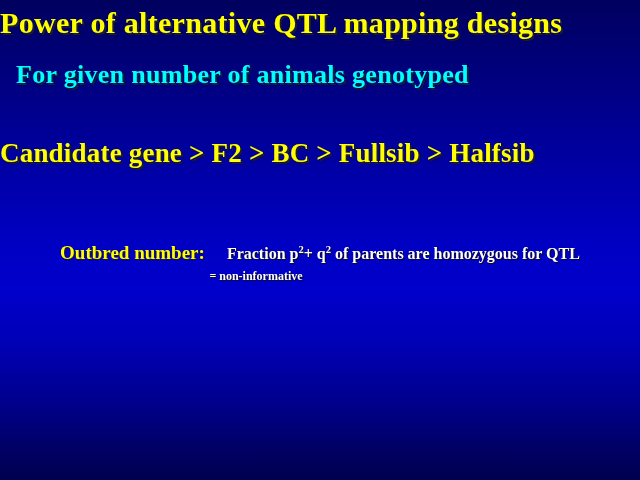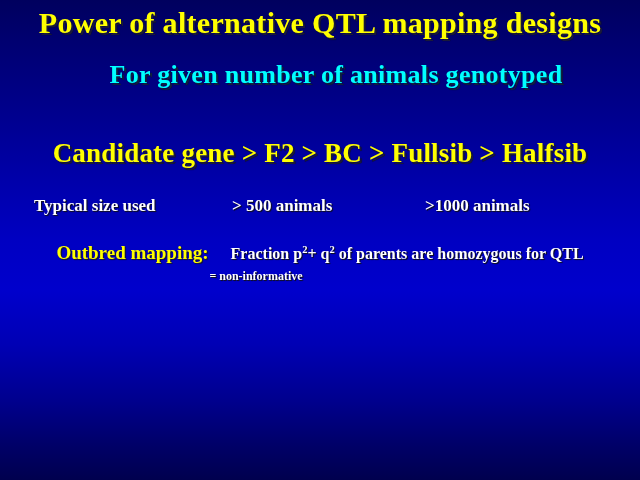"Power of alternative QTL mapping" .line { text-align: center -> left }
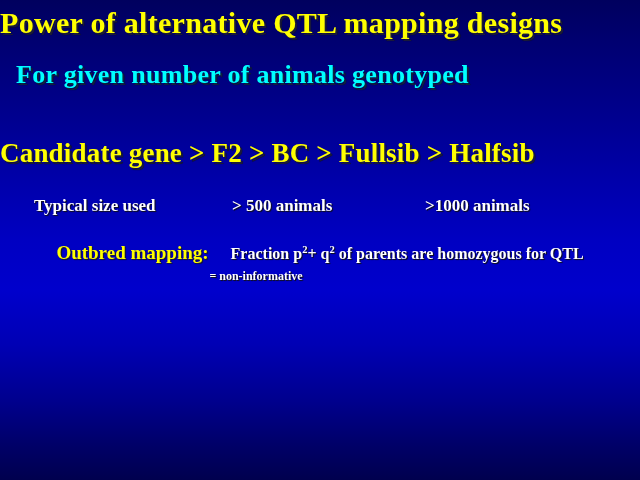"Typical size used" div.sizes-row { html: <div> <span>Typical size used</span> <span>&gt; 500 animals</span> <span>&gt;1000 animals</span> </div> -> none }
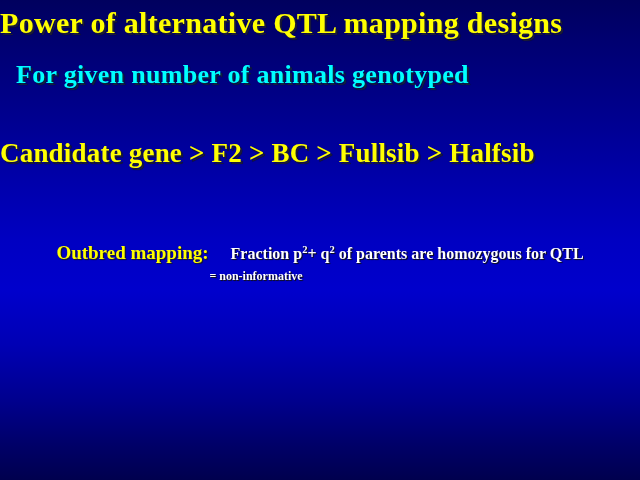"Outbred mapping:" span.outbred-label { text: mapping -> number }
